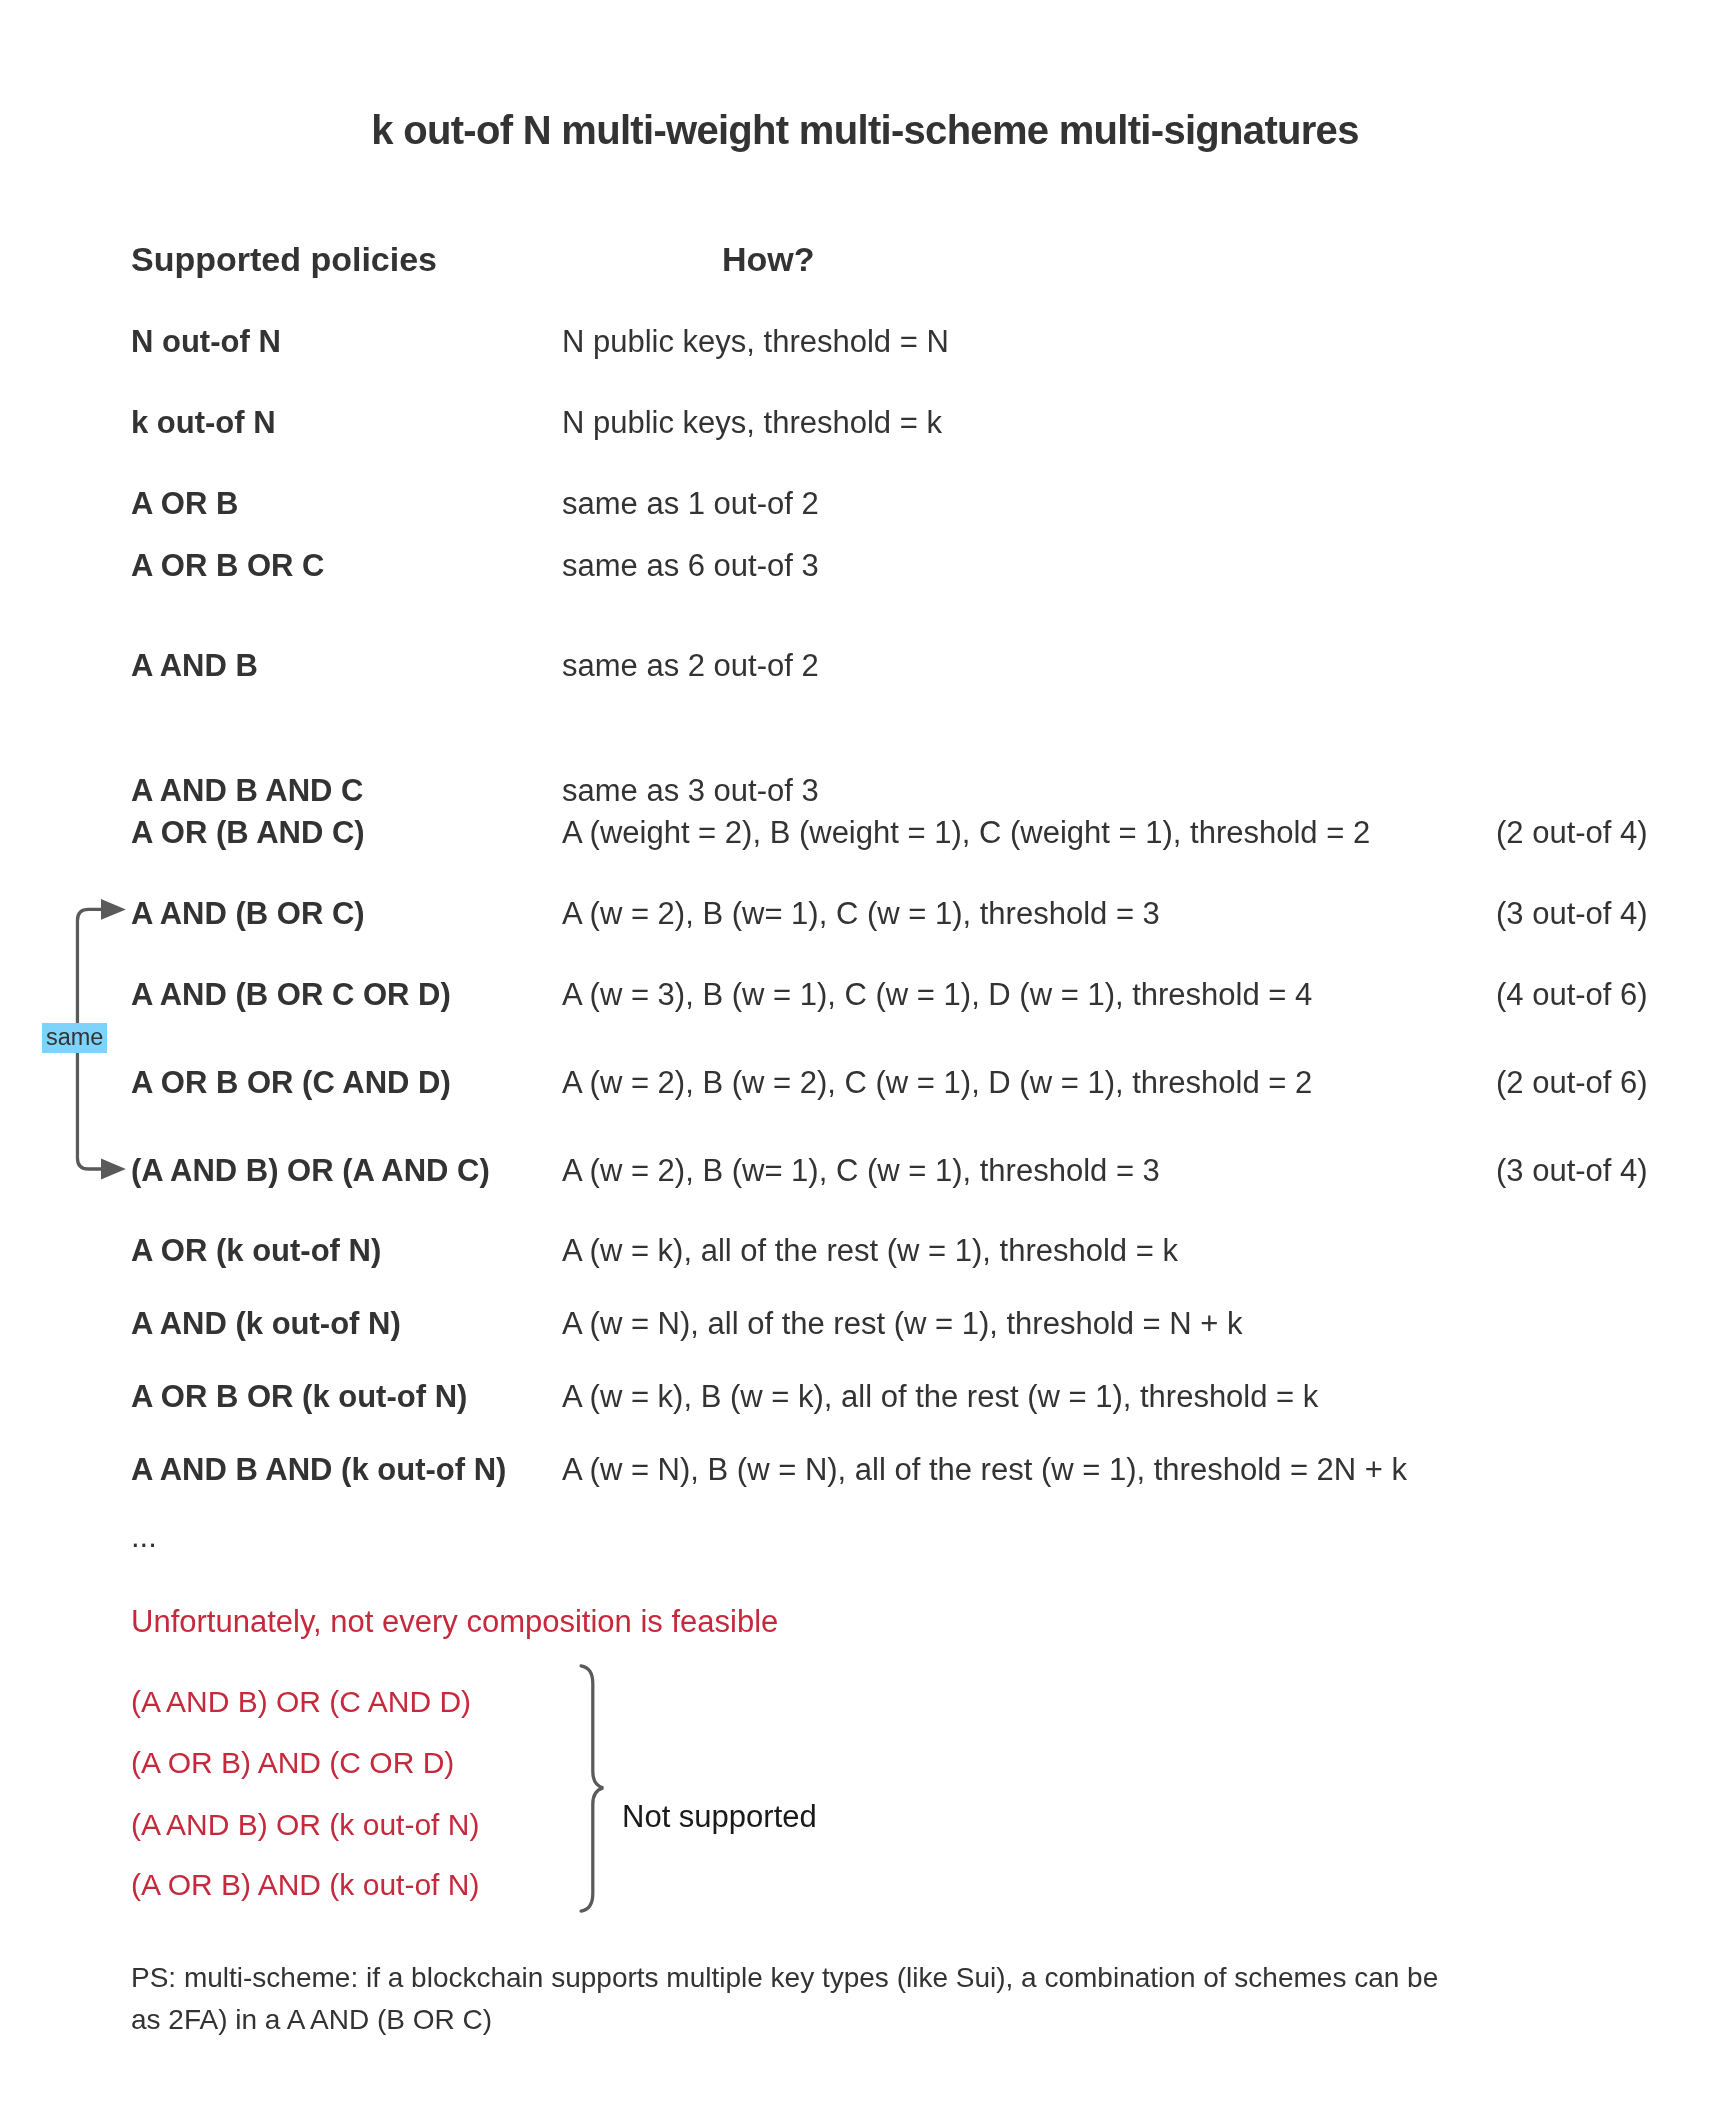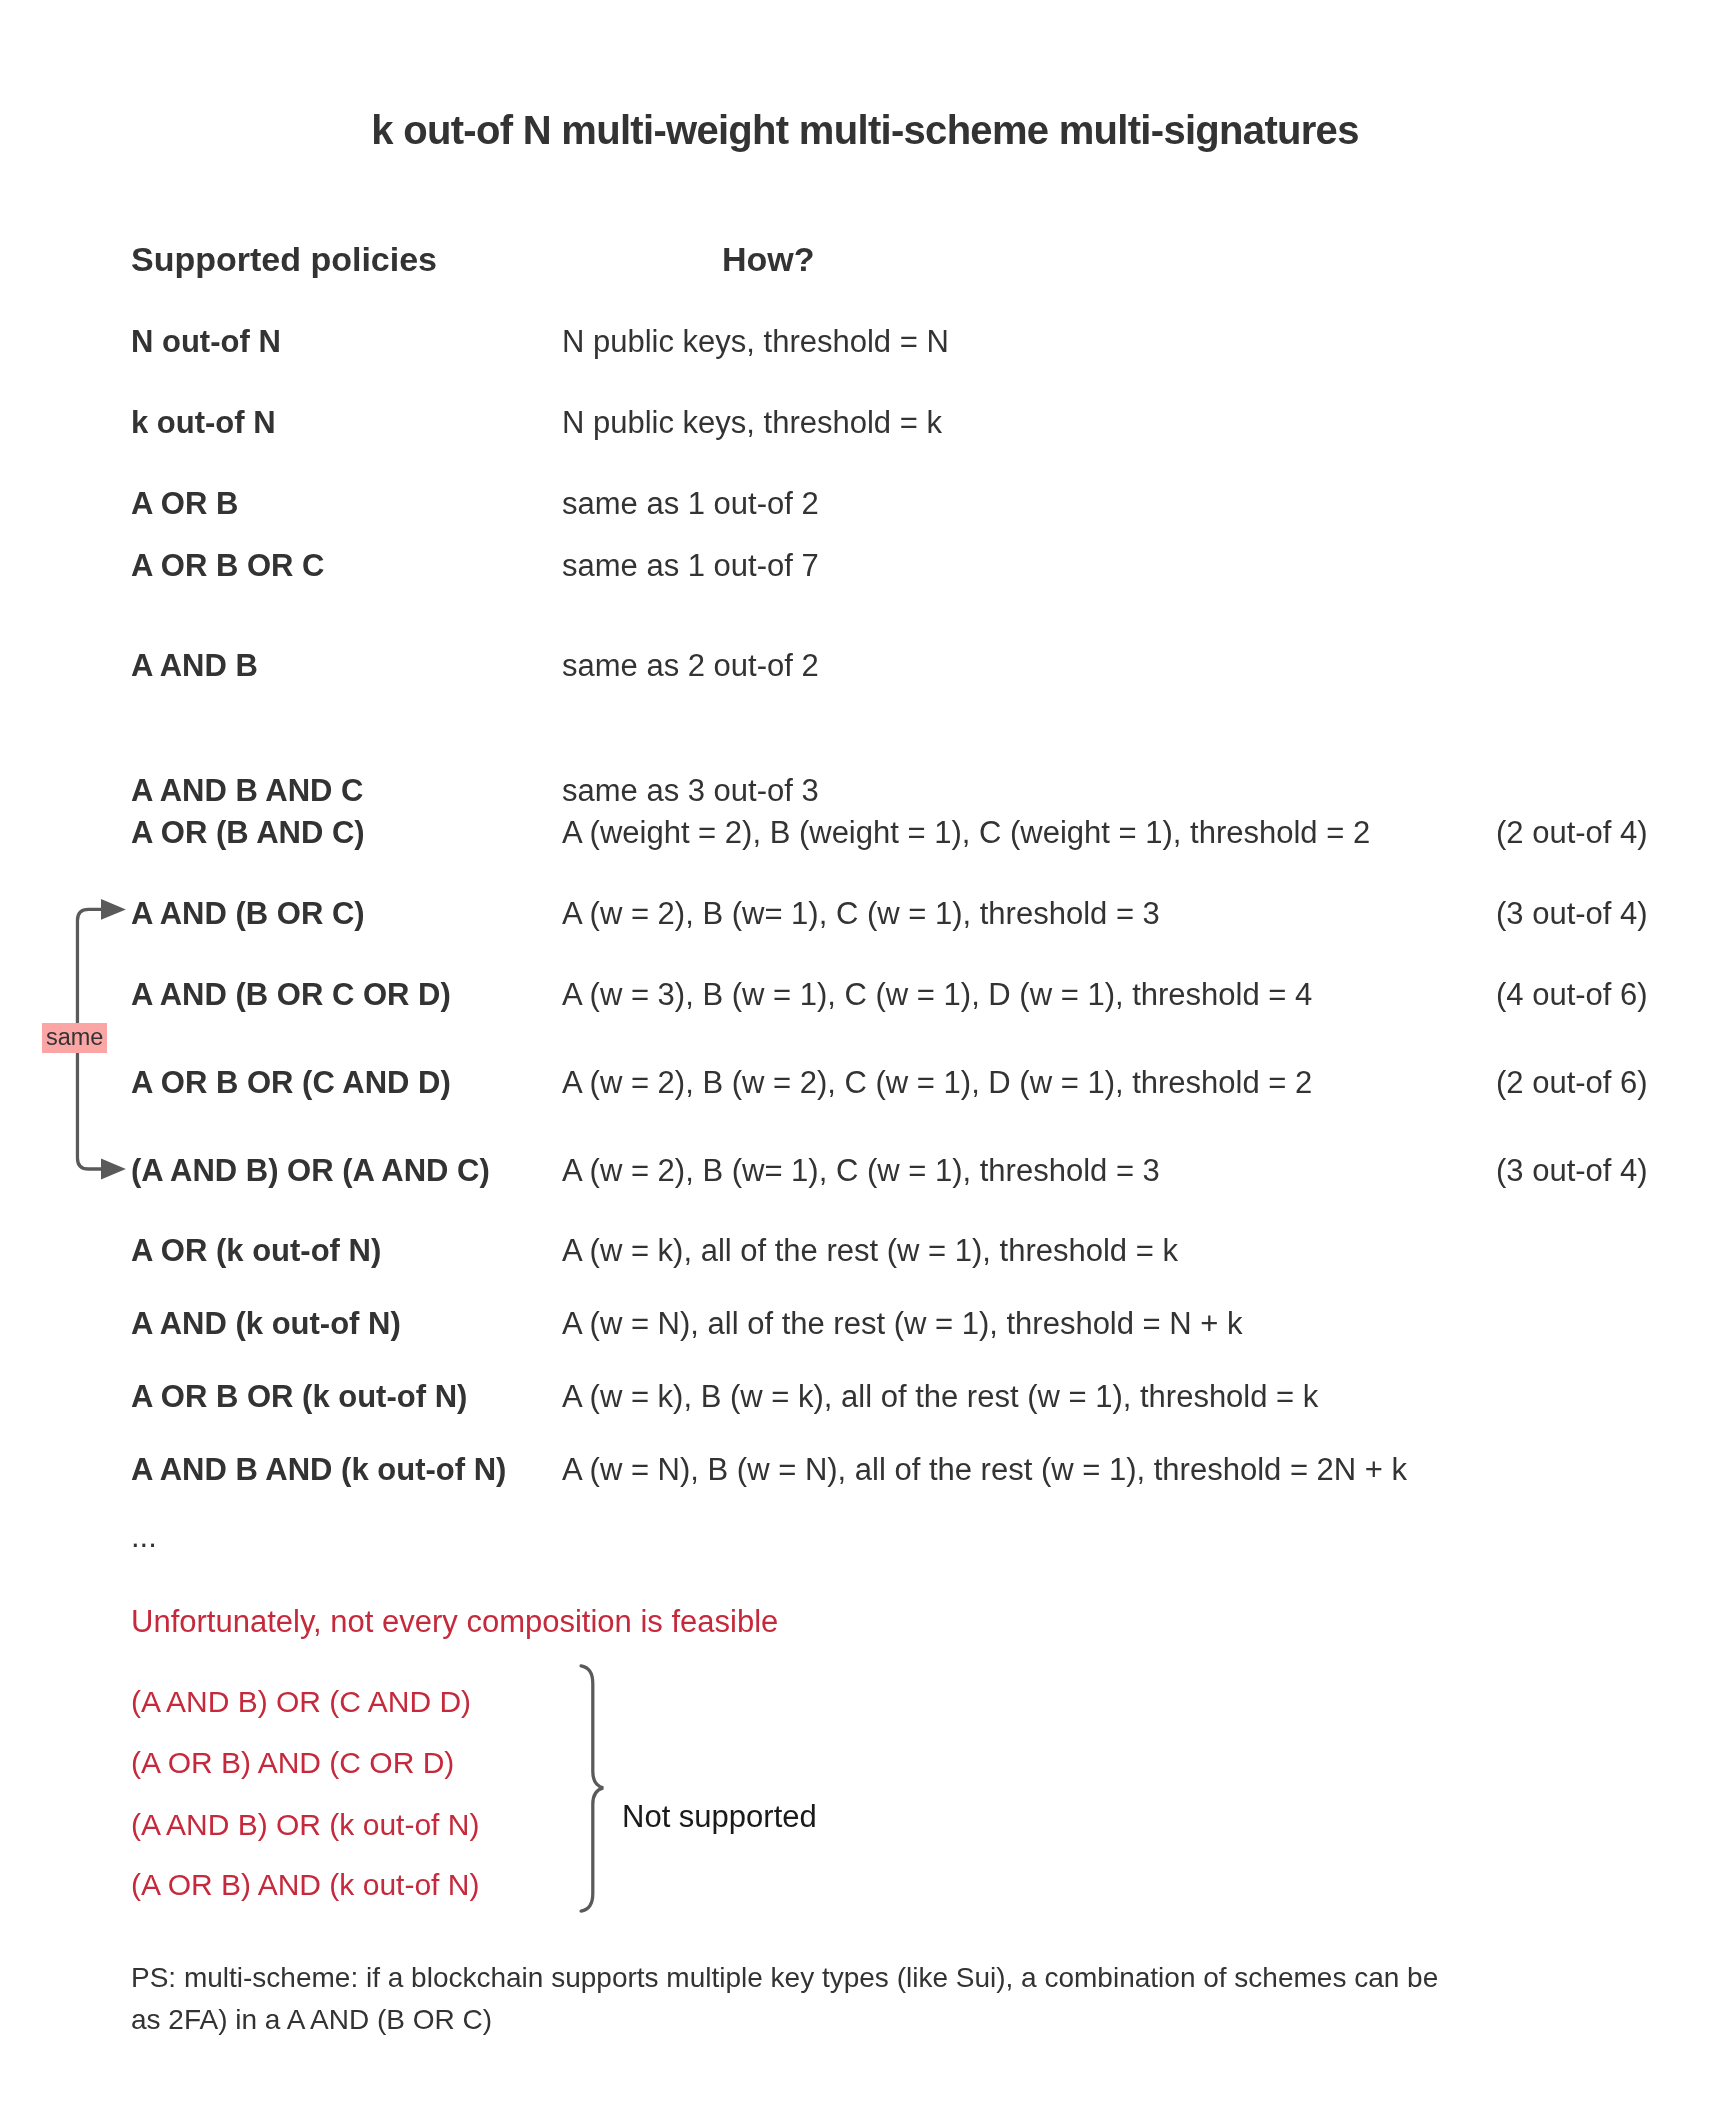"same as 1 out-of 7" span.how { text: 1 out-of 7 -> 6 out-of 3 }
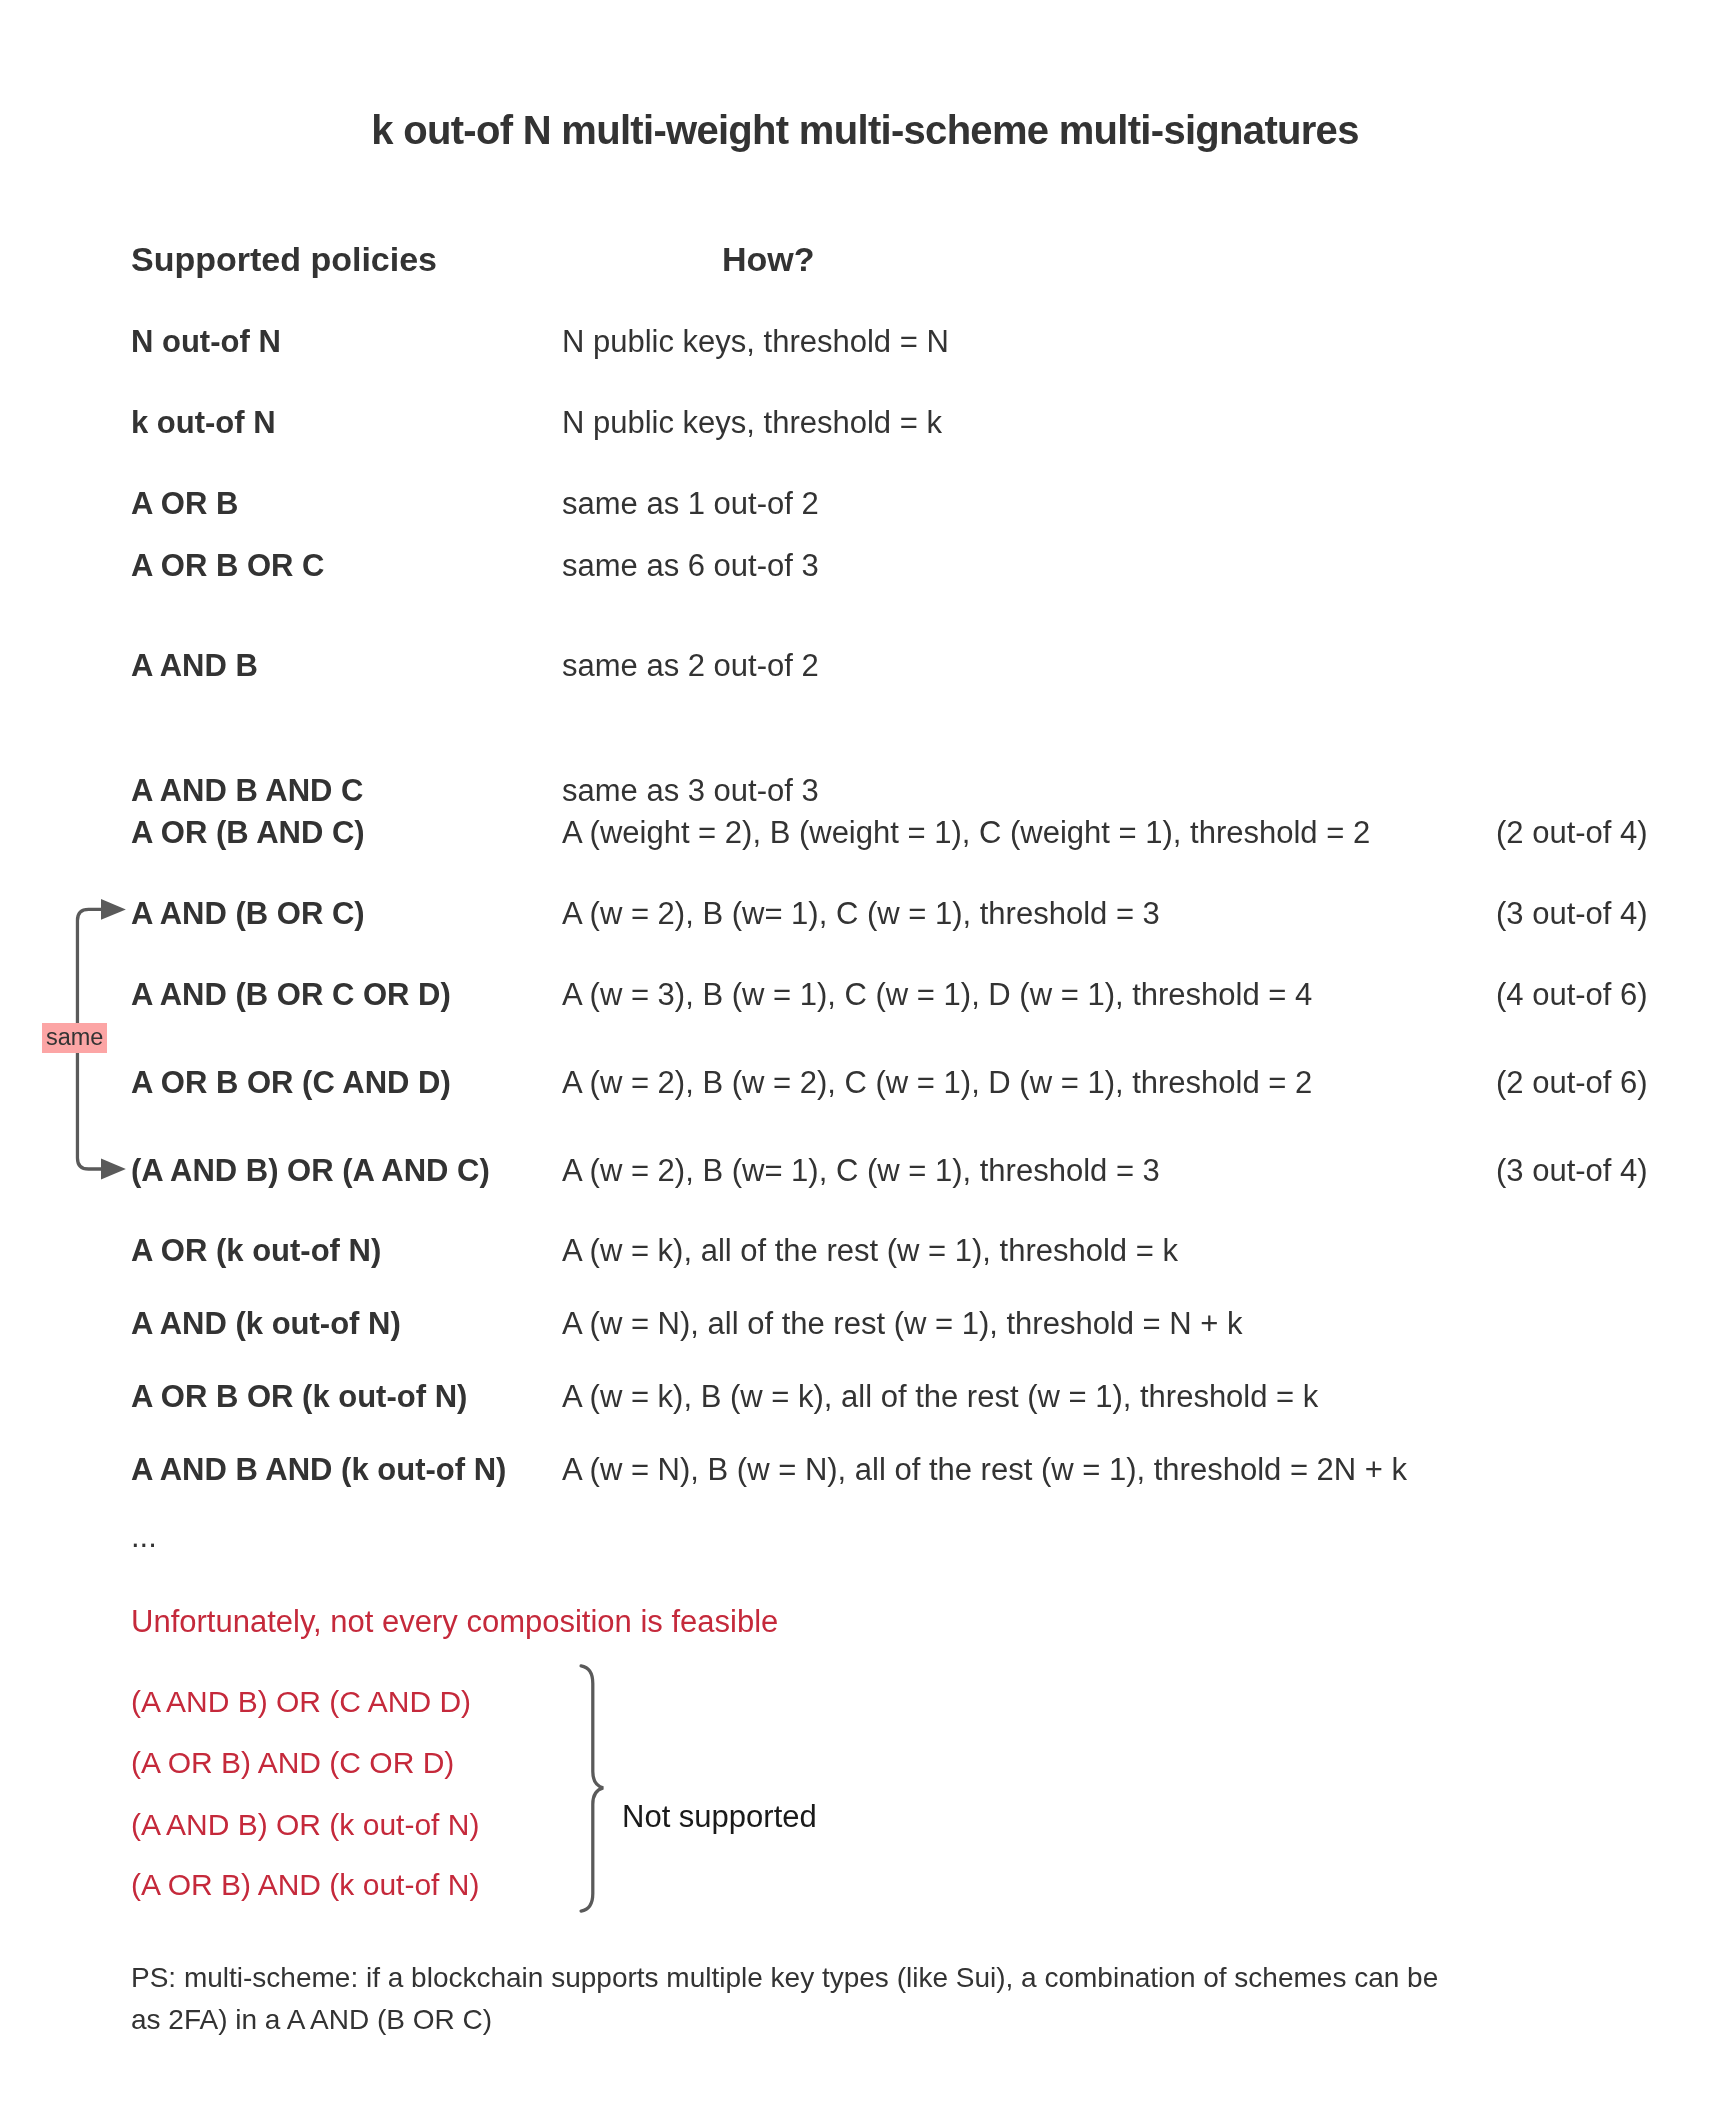"same" .same-label { background: #fca5a5 -> #7dd3fc }
